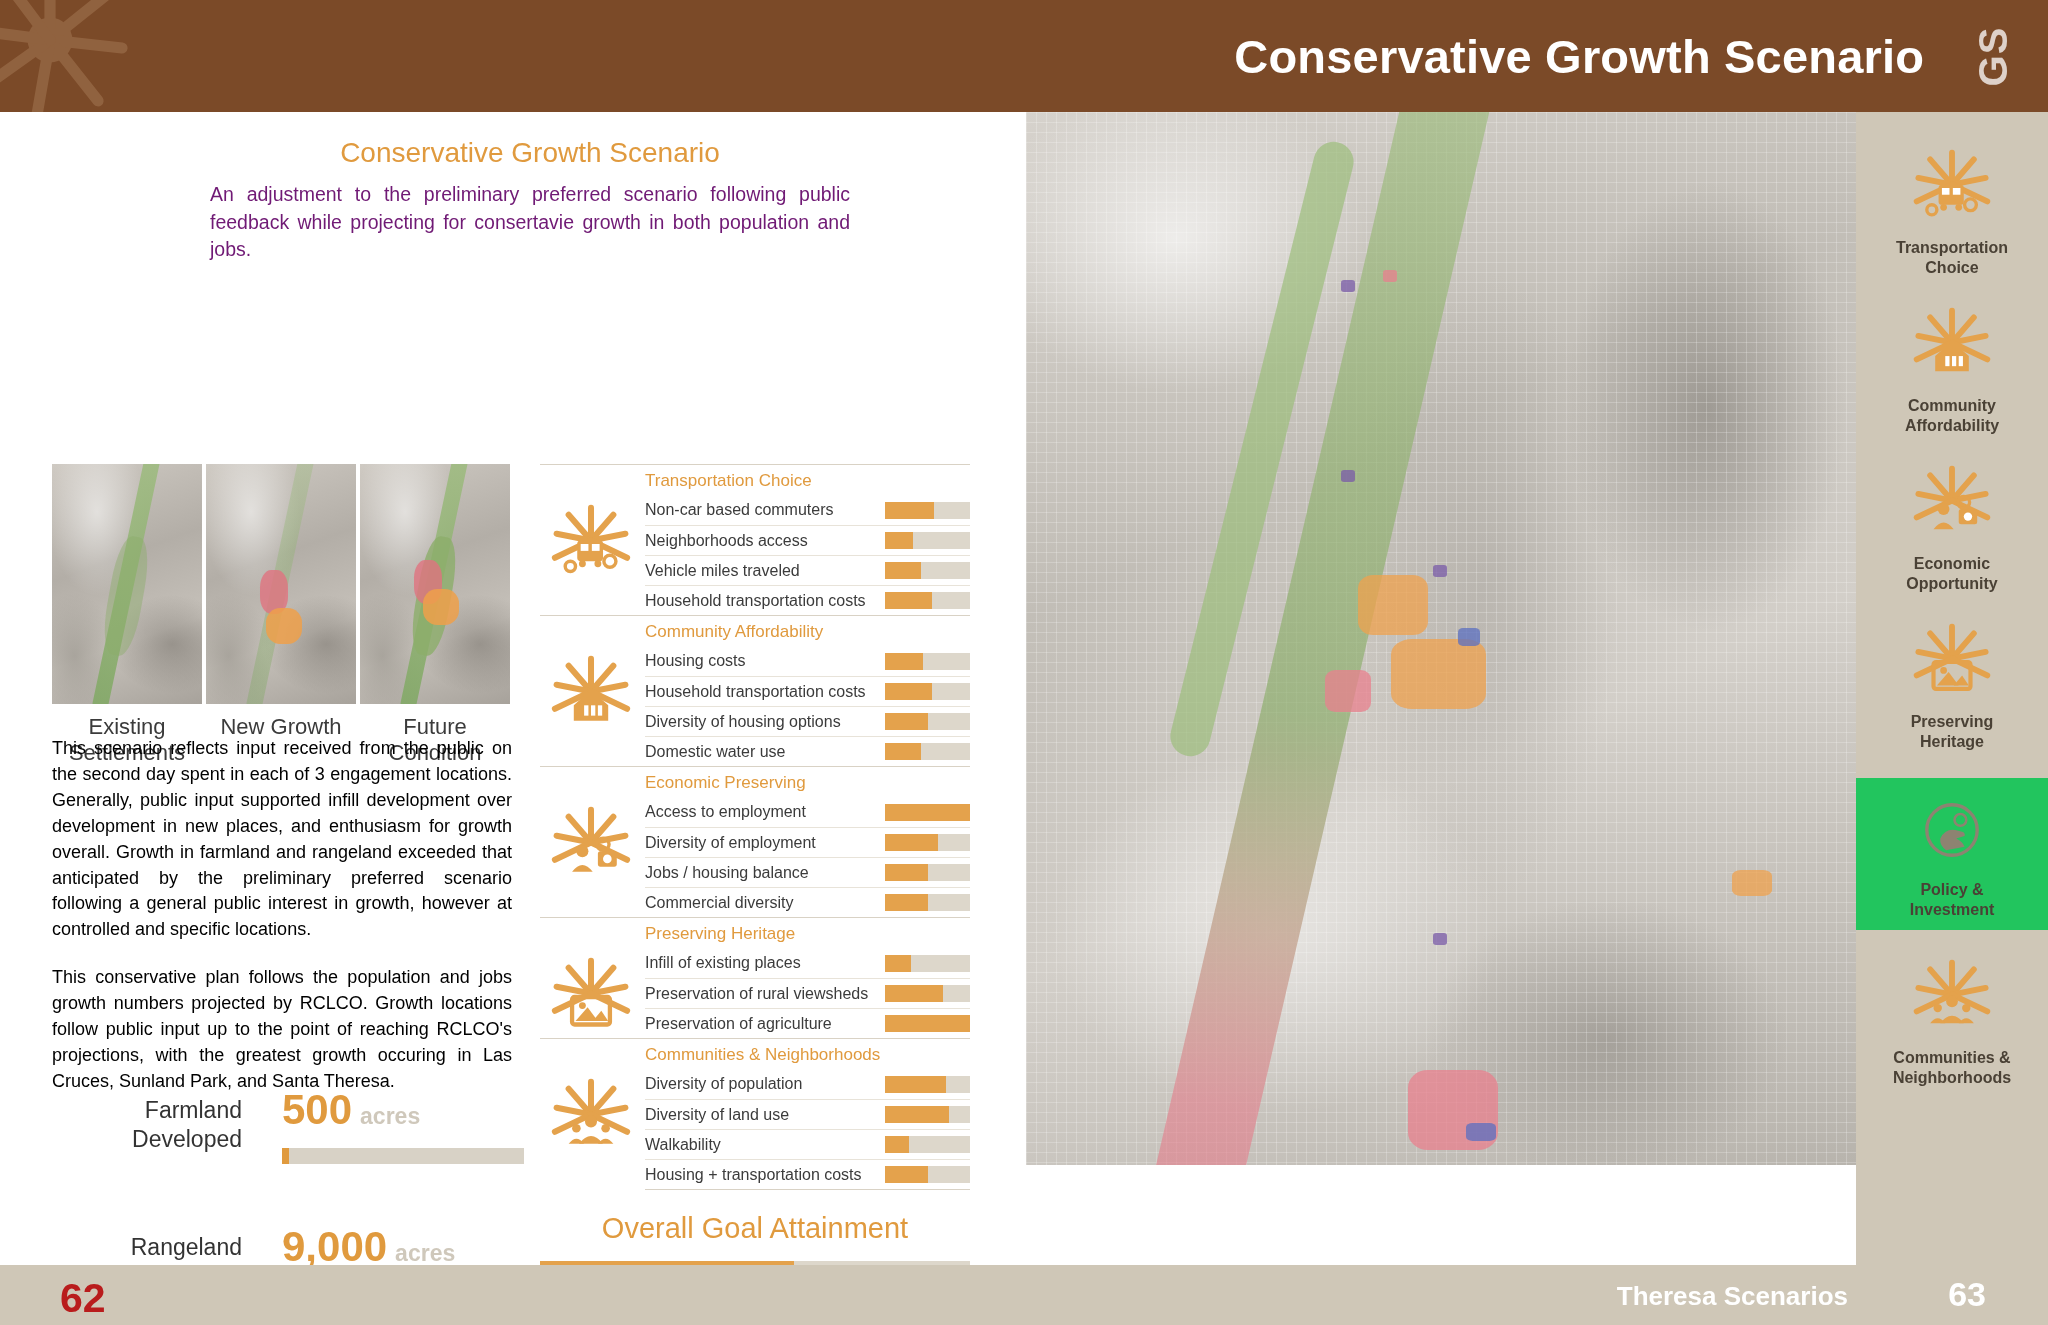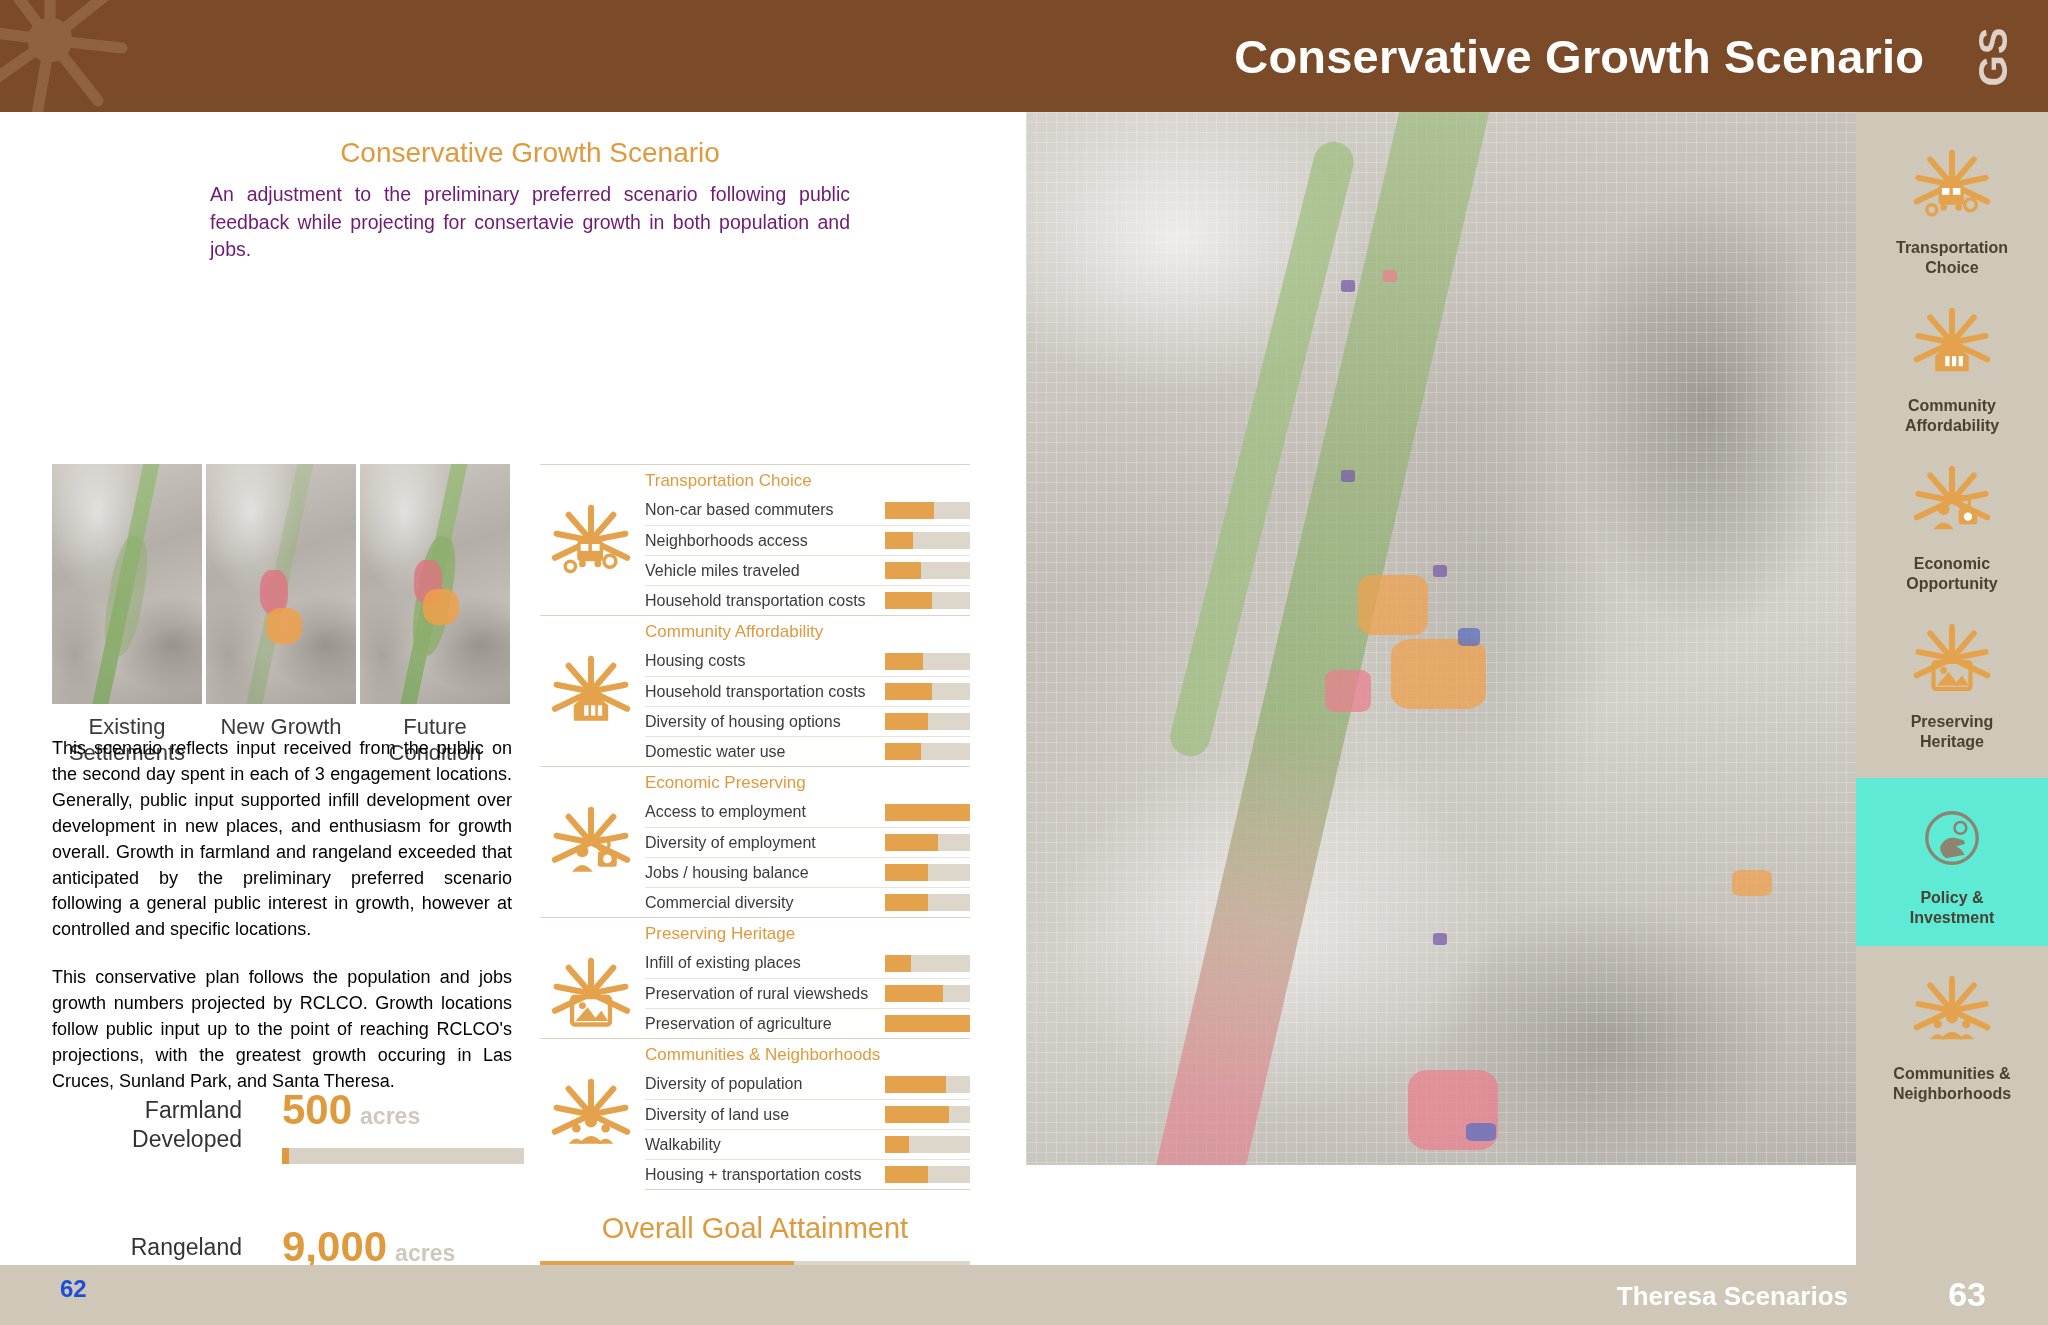"Policy &" .rail-item.active { background: #5eead4 -> #22c55e; padding: 18px 0 -> 10px 0 }
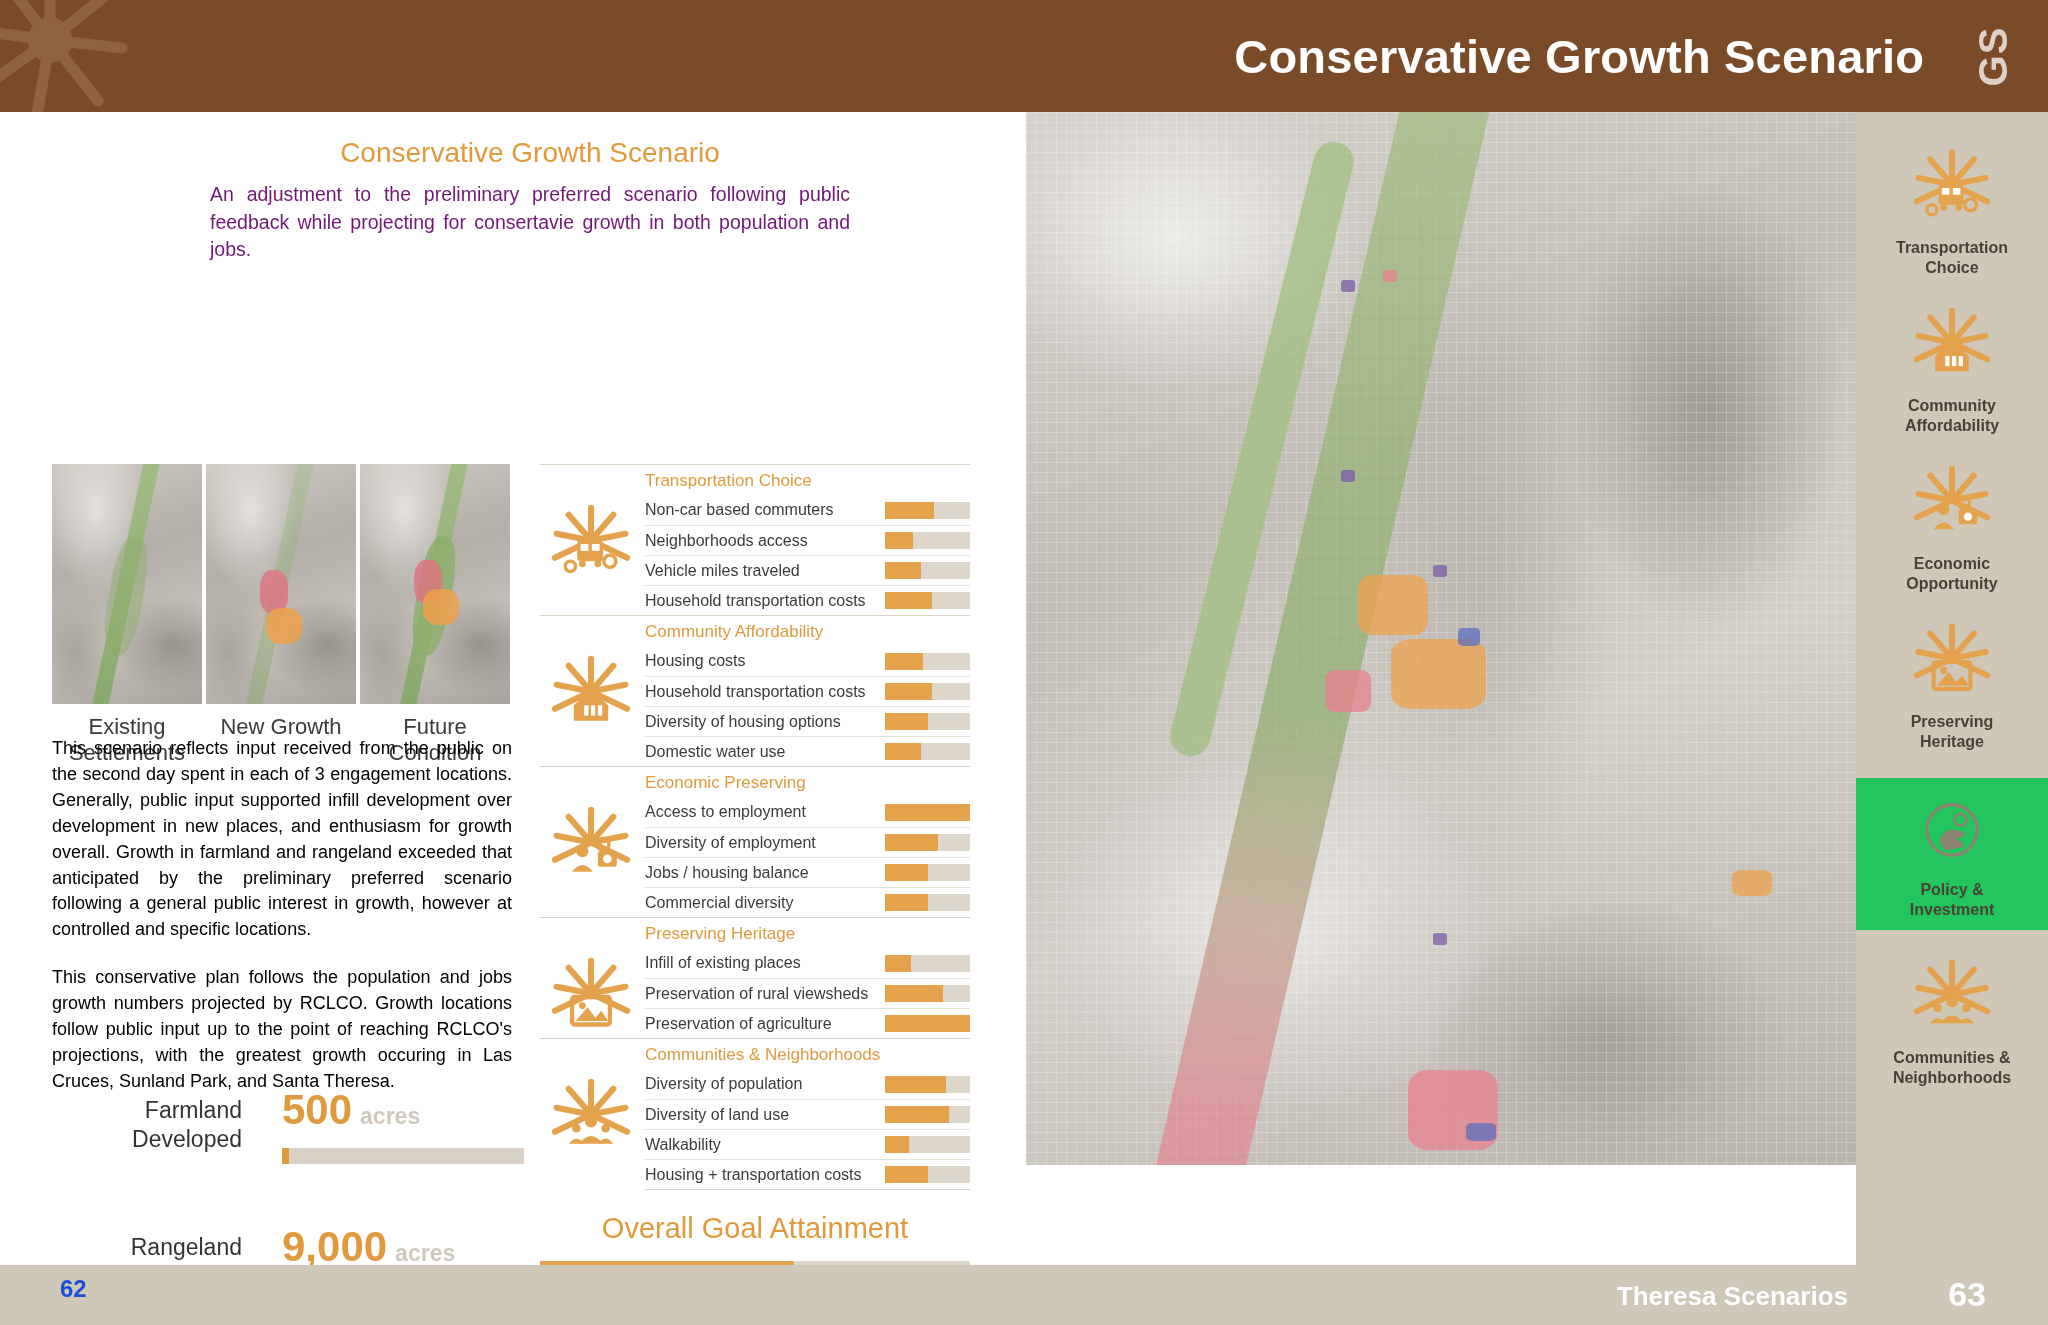"62" .pageno-left { color: #1d4ed8 -> #b91c1c; font-size: 24px -> 41px }
